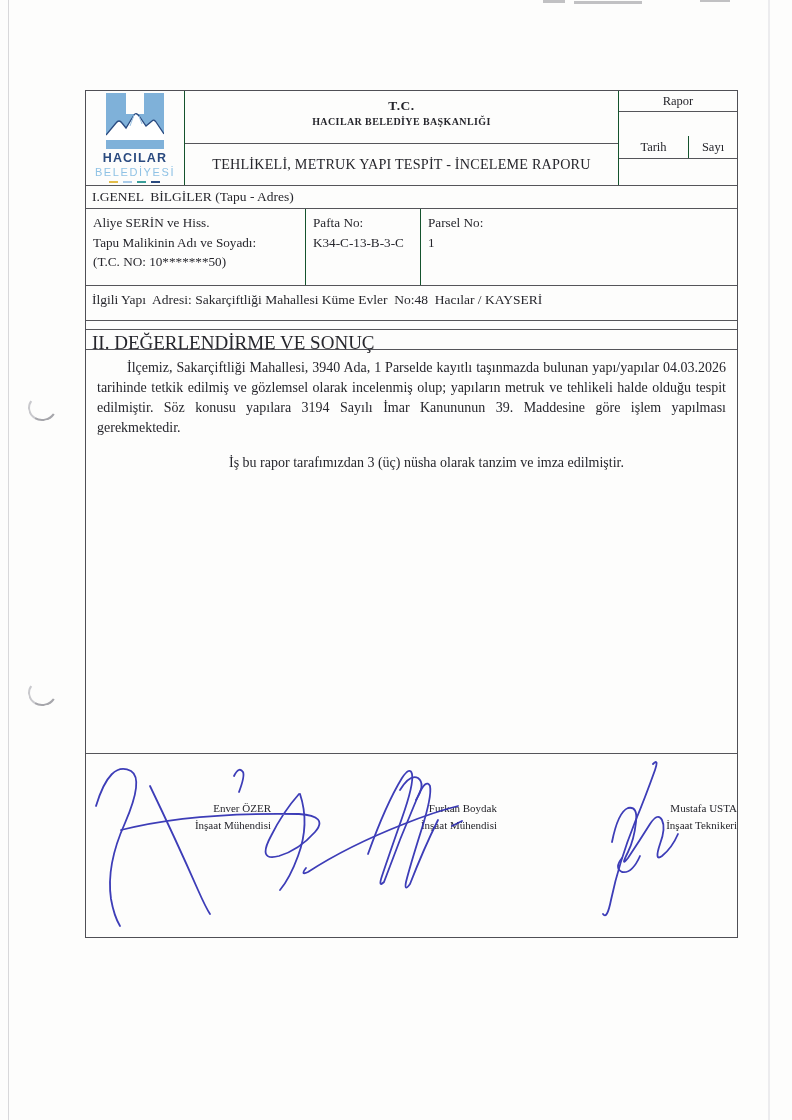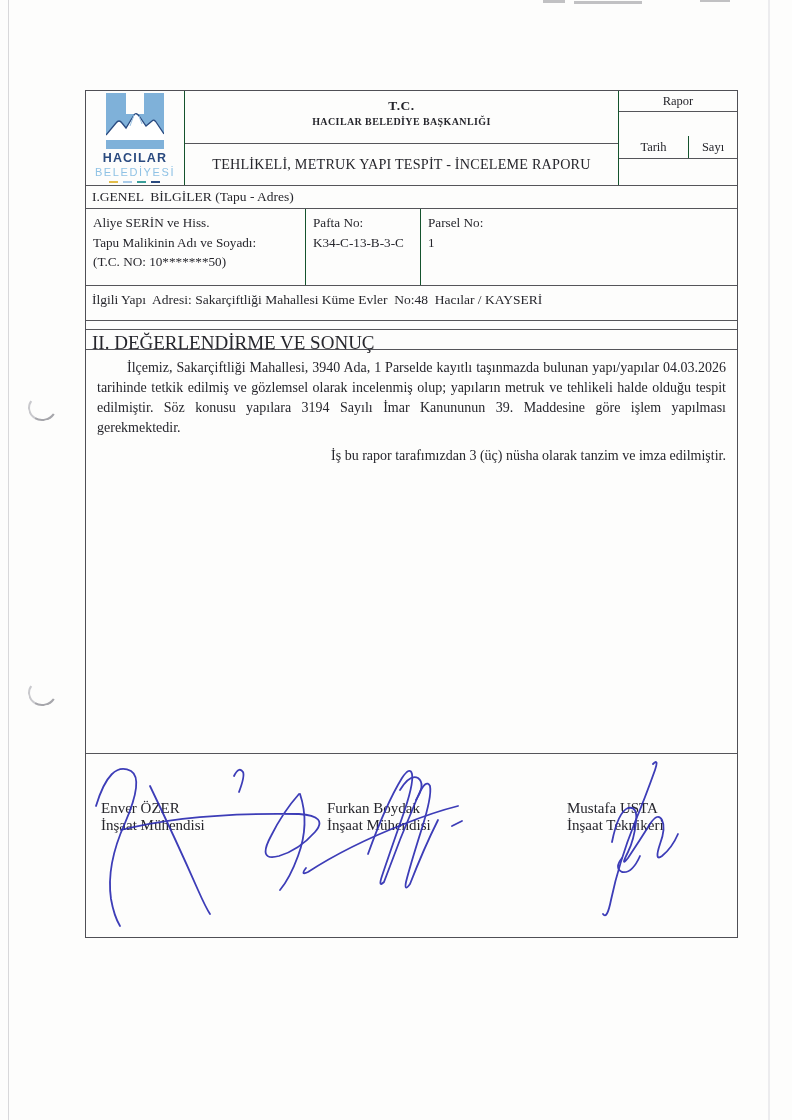"İş bu rapor tarafımızdan 3" .body-row p.p2 { margin-top: 8px -> 15px; text-align: right -> center }
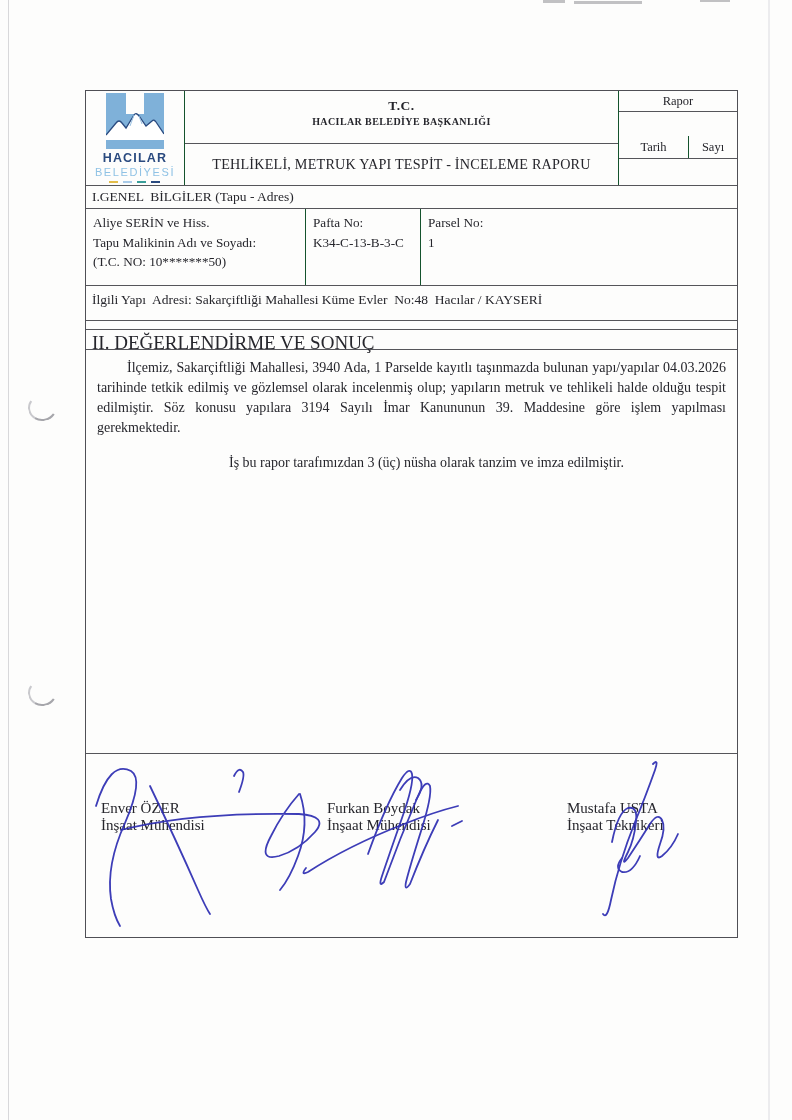"Enver ÖZER" .sig-block { font-size: 15px -> 11px; text-align: left -> right }
